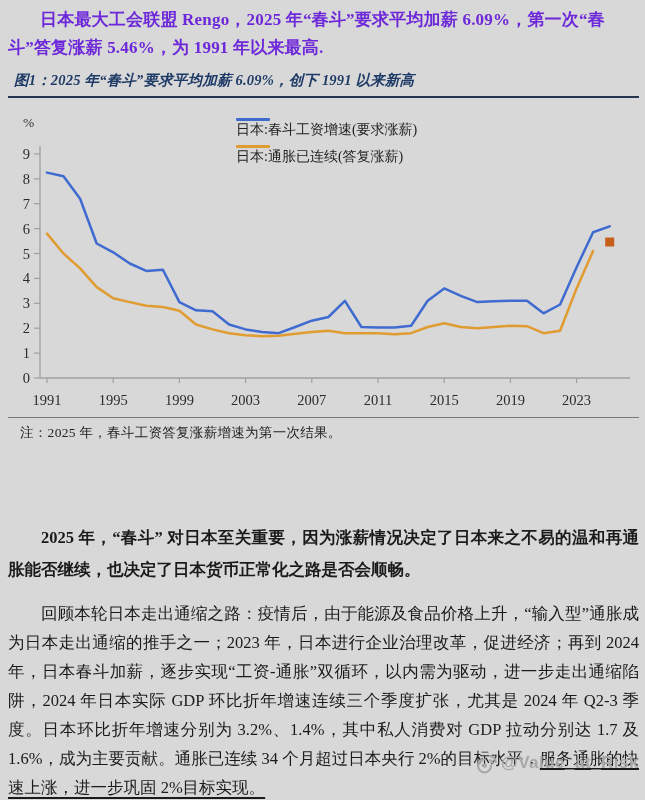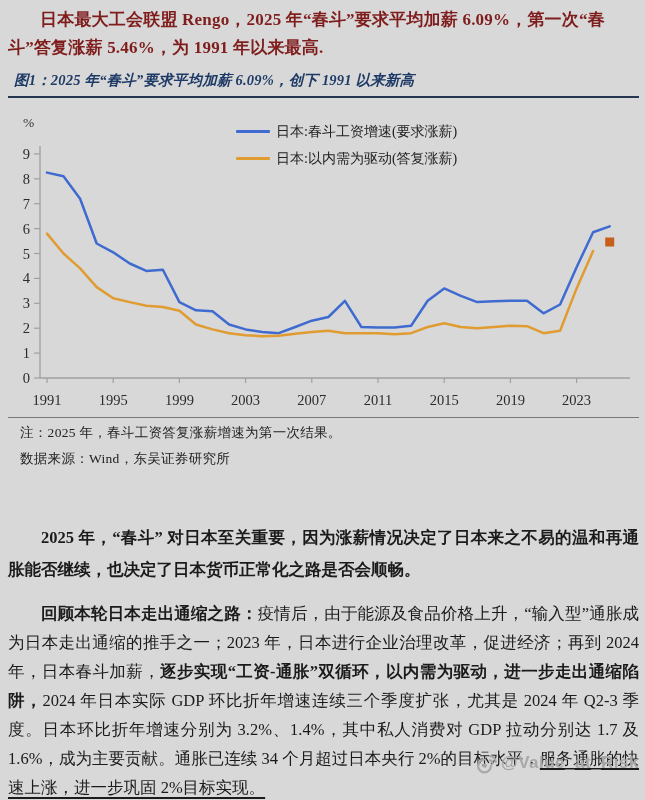"日本最大工会联盟 Rengo，2025 年“春斗”要求平均加薪" .top-title { color: #7f1d1d -> #6d28d9 }
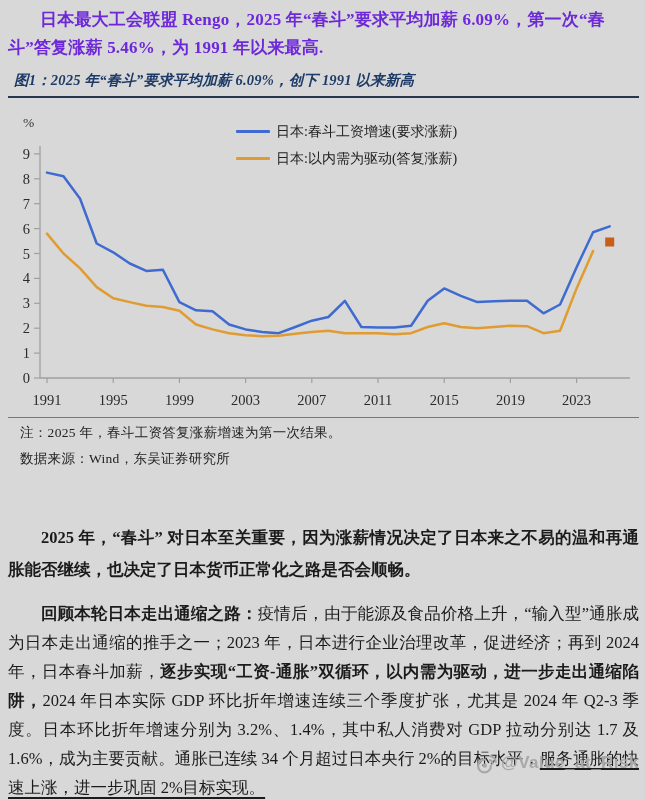"日本:春斗工资增速(要求涨薪)" .legend-row { align-items: center -> none; flex-direction: none -> column }
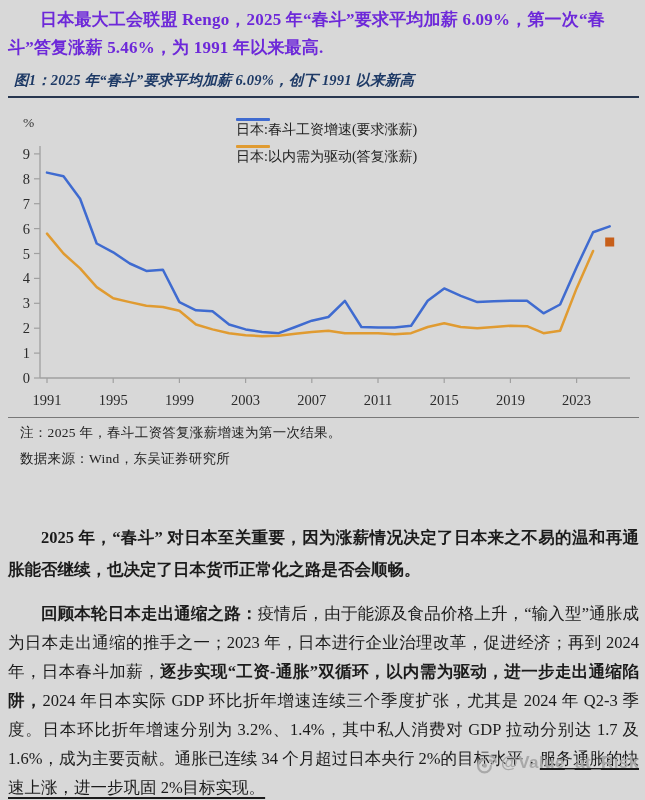"日本:以内需为驱动(答复涨薪)" span.legend-label { text: :以内需为驱动 -> :通胀已连续 }
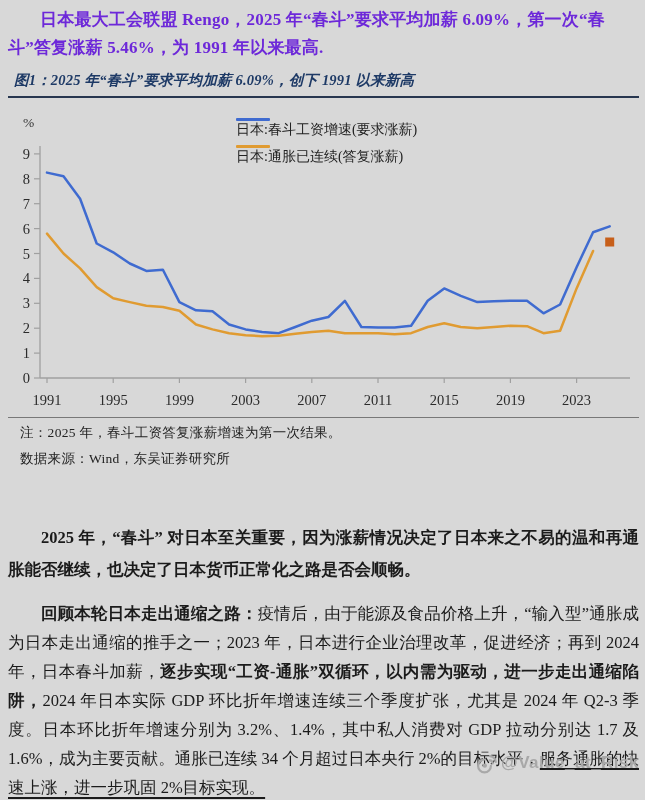"数据来源：Wind，东吴证券研究所" div.note { html: <div>数据来源：Wind，东吴证券研究所</div> -> none }
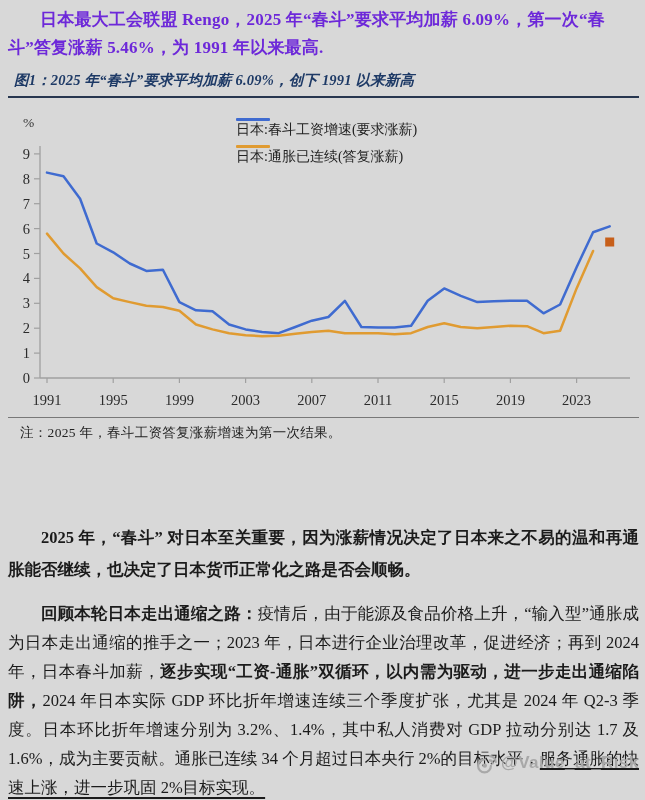"回顾本轮日本走出通缩之路：" .b { font-weight: 700 -> 400 }
